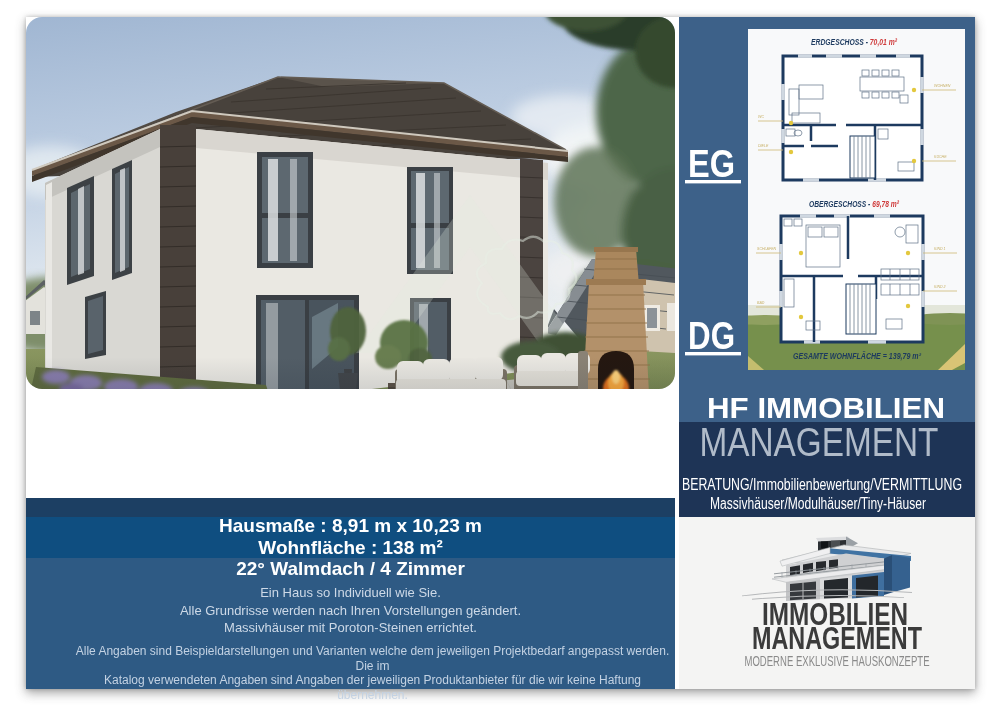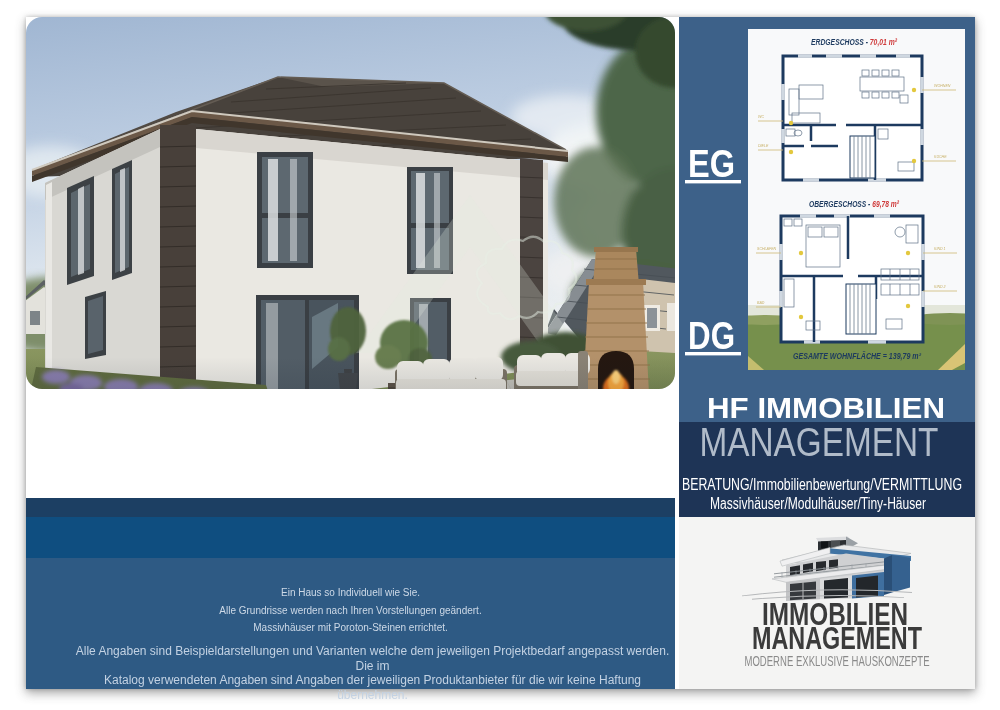"Hausmaße : 8,91 m x" div.abs { html: none -> <div>Hausmaße : 8,91 m x 10,23 m<br>Wohnfläche : 138 m²<br>22° Walmdach / 4 Zimmer</div> }
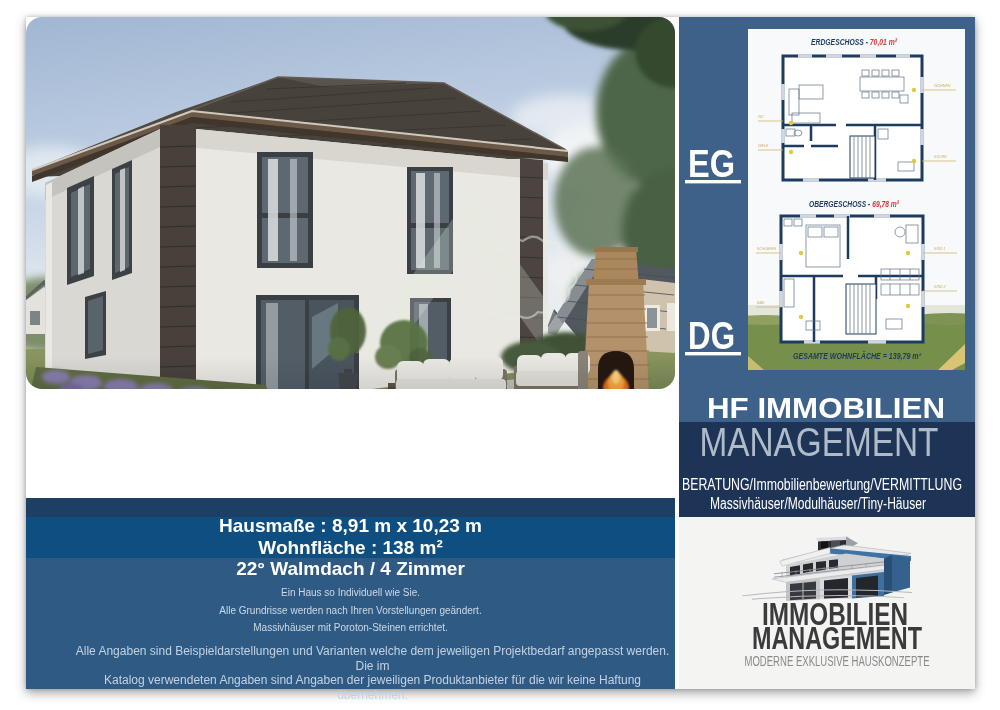"Ein Haus so Individuell wie" div.abs { font-size: 10px -> 13px }
